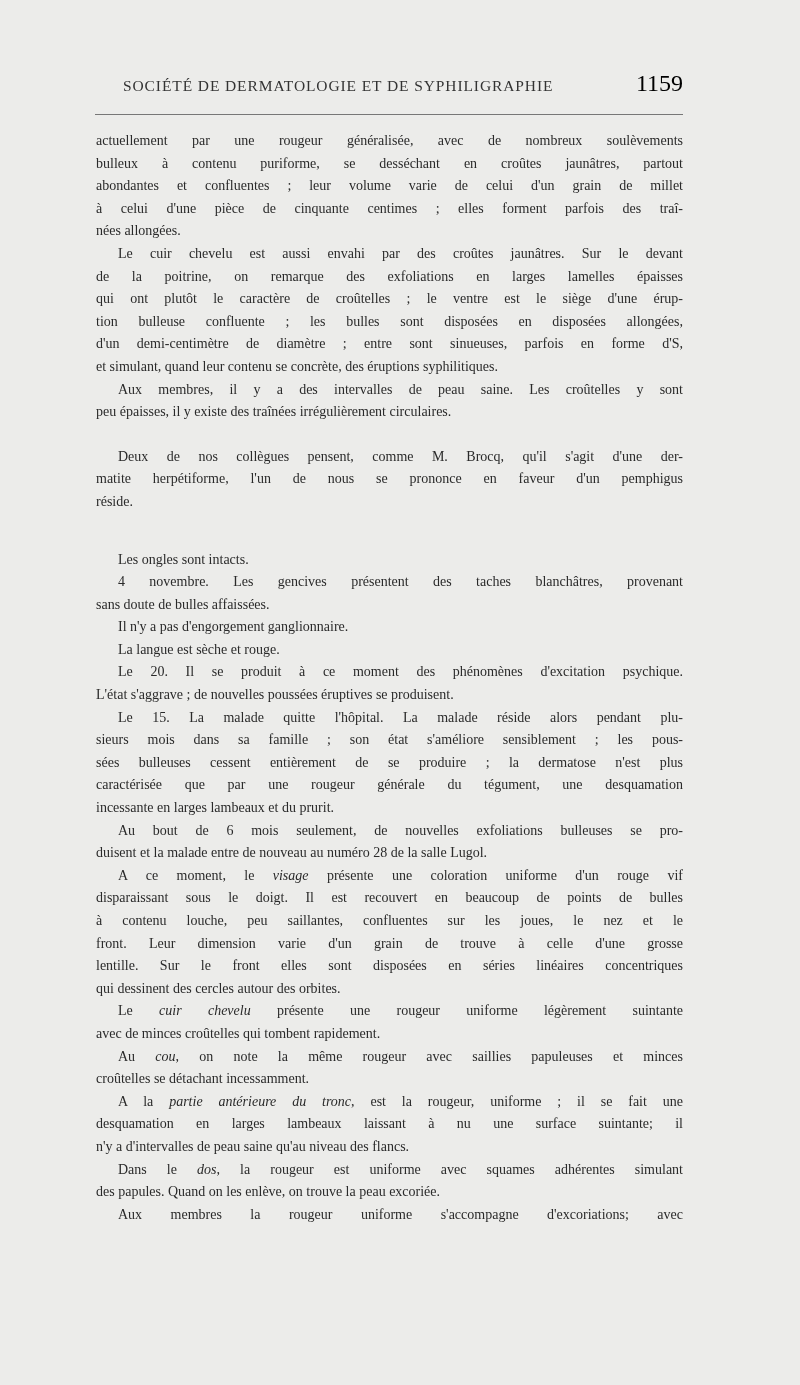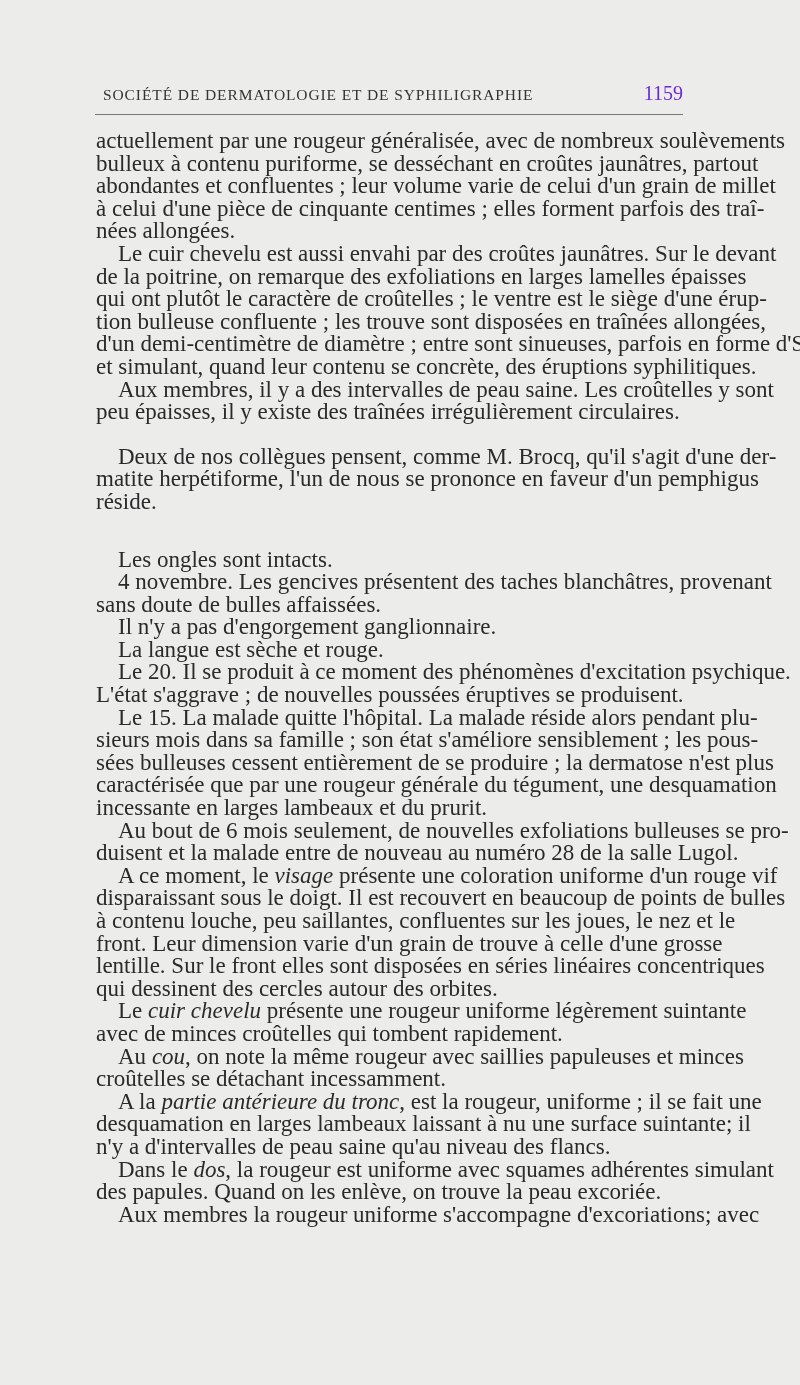"SOCIÉTÉ DE DERMATOLOGIE ET DE" .running-title { margin-left: none -> 20px }
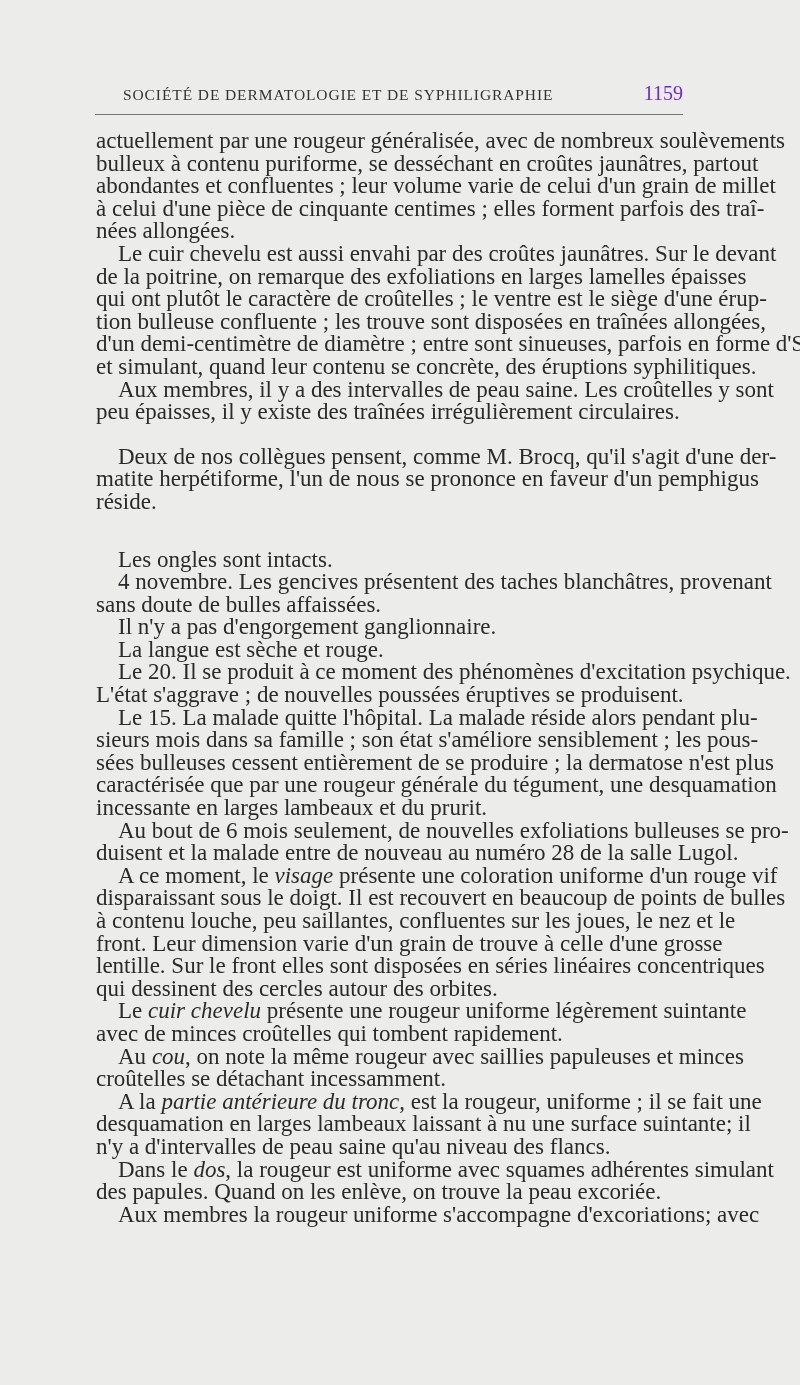"1159" .page-number { color: #6d28d9 -> #000000; font-size: 20px -> 24px; margin-top: 12px -> none }
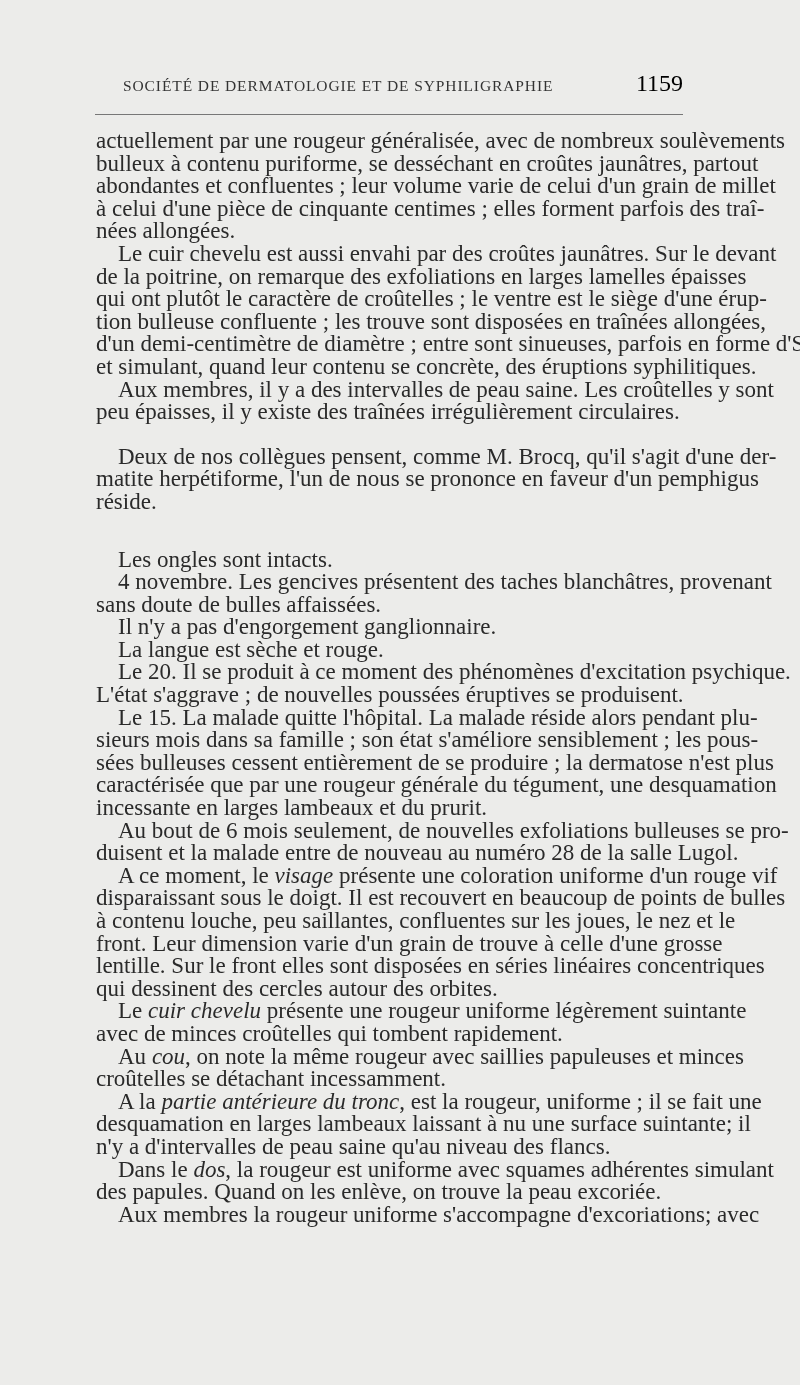"actuellement par une rougeur" .body-text { font-size: 23px -> 14px }
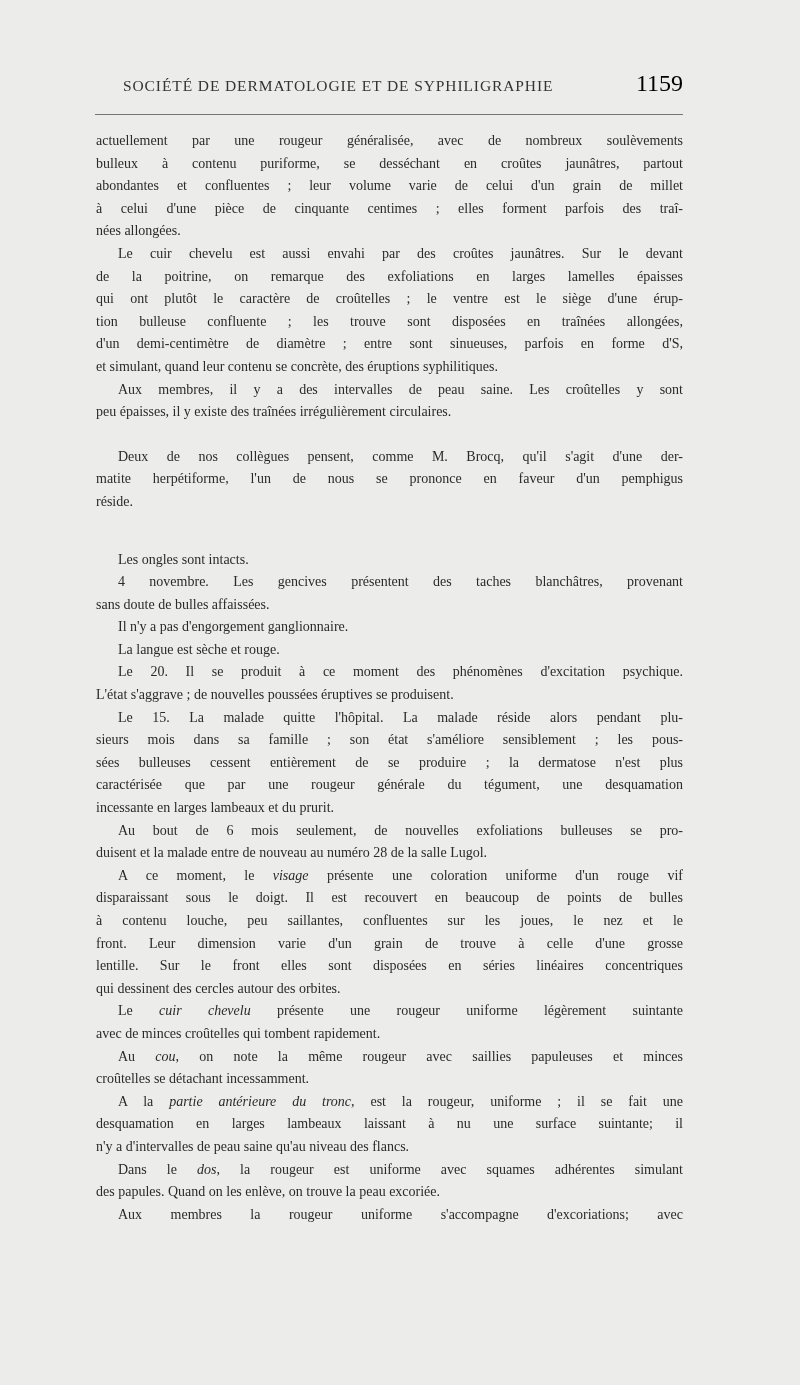"tion bulleuse confluente ; les" div.line { text: trouve sont disposées en traînées -> bulles sont disposées en disposées }
